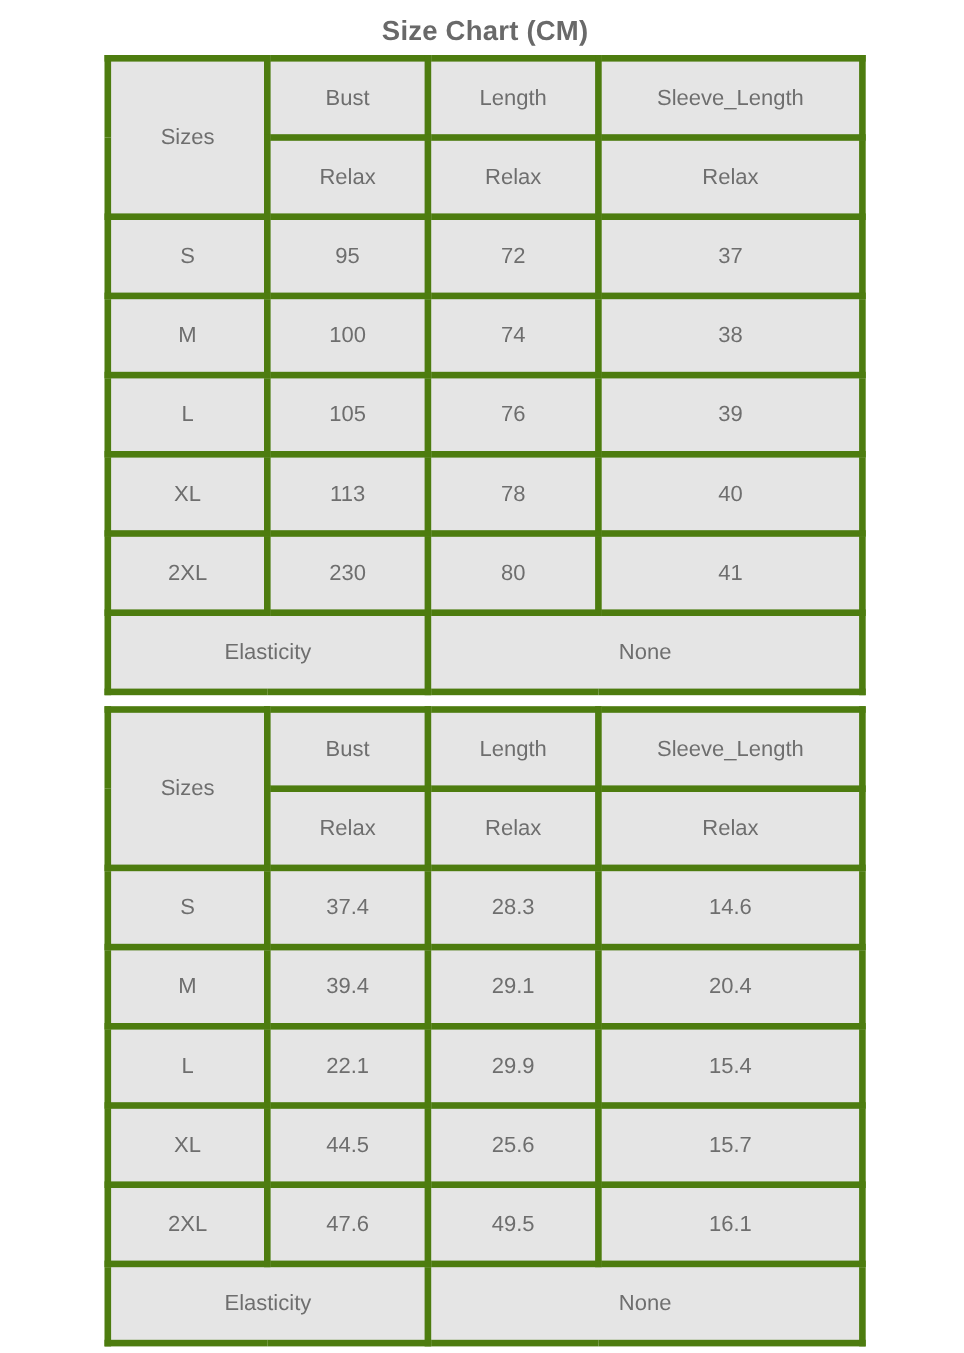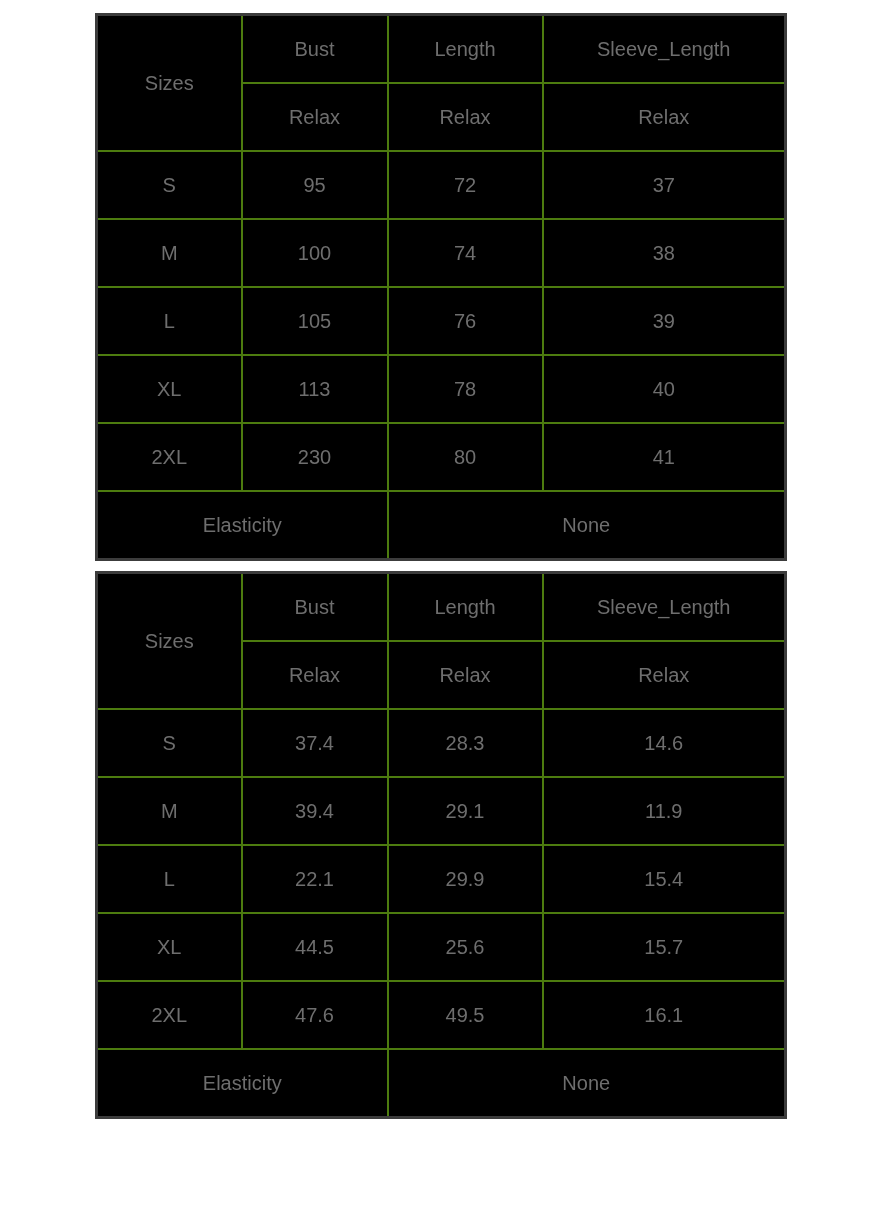"Size Chart (CM)" h2.chart-title { html: none -> <h2>Size Chart (CM)</h2> }
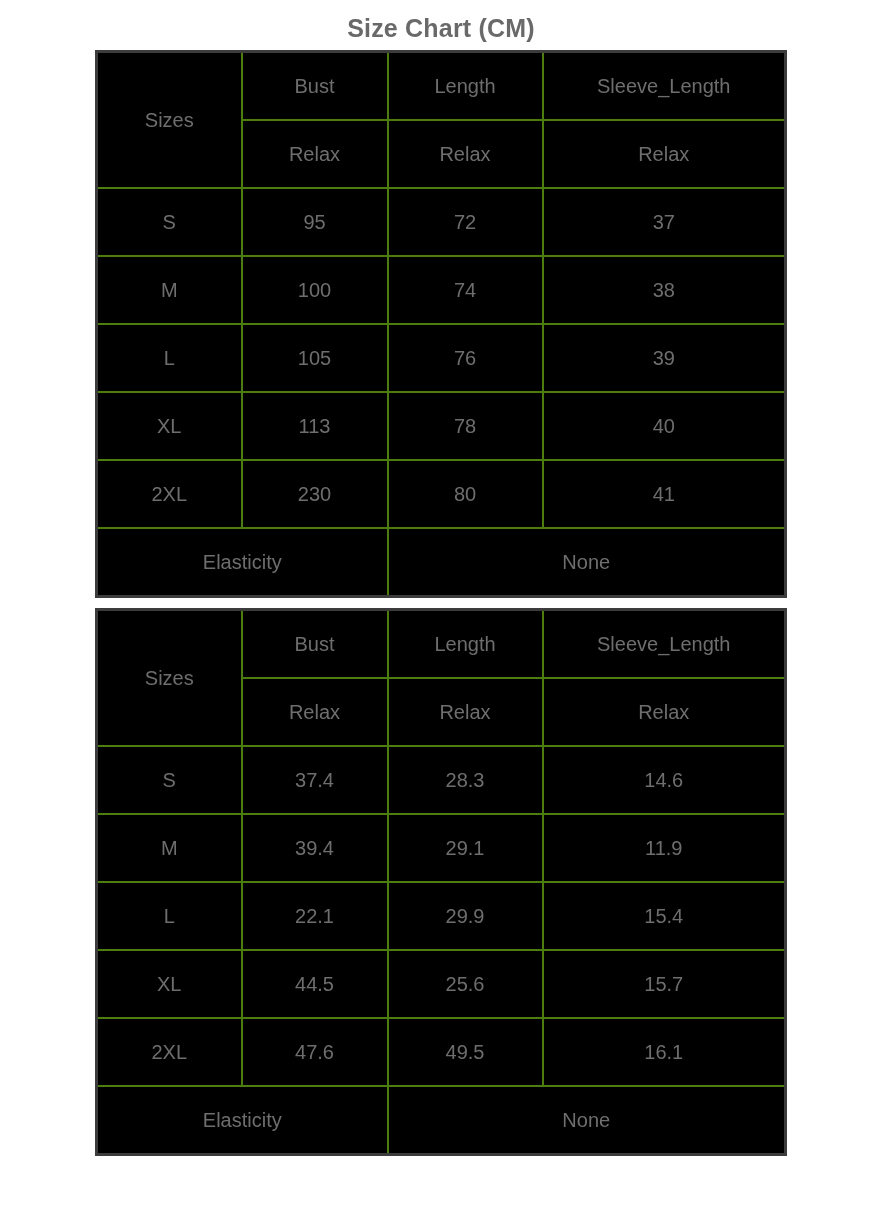"Bust" table.size-table th, table.size-table td { background: #000000 -> #e5e5e5; border: 2px solid #4d7c0f -> 6px solid #4d7c0f }
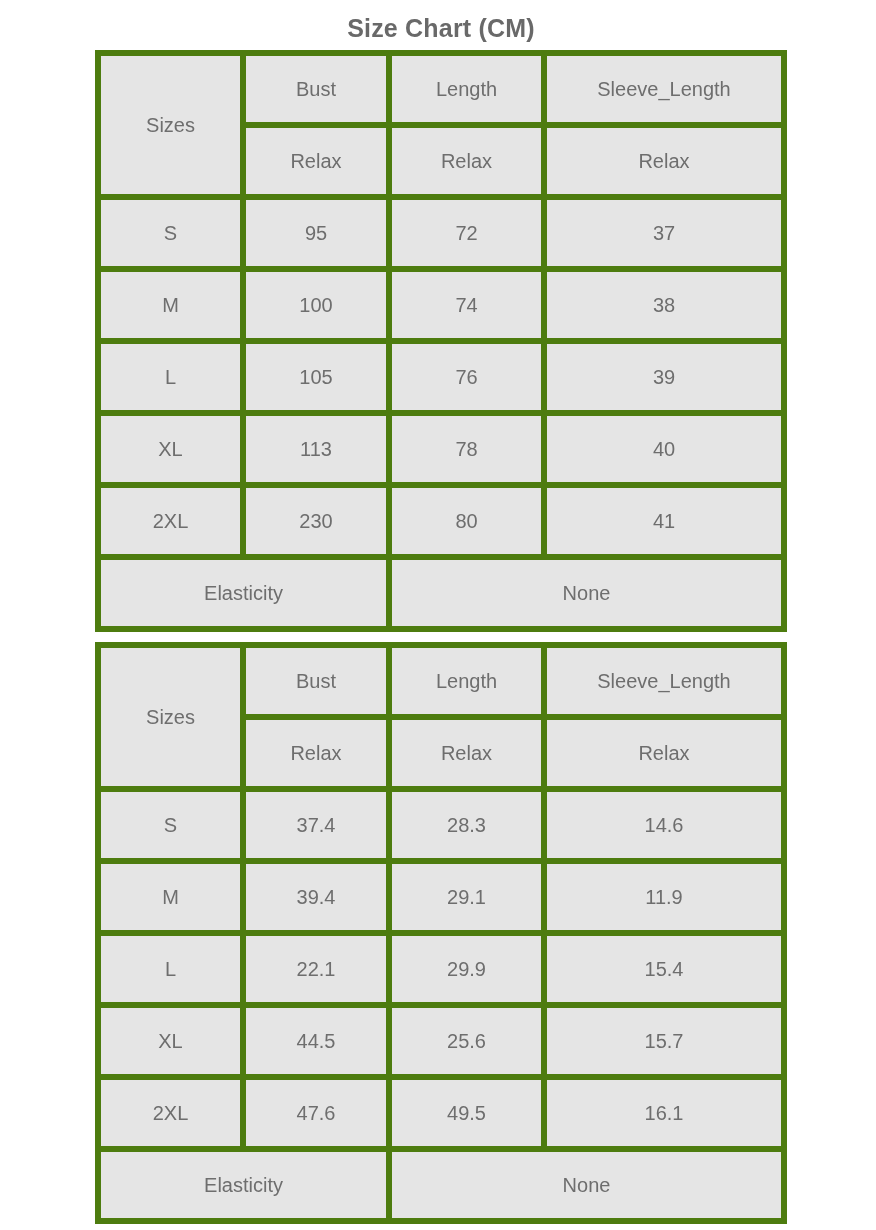"11.9" td { text: 11.9 -> 20.4 }
